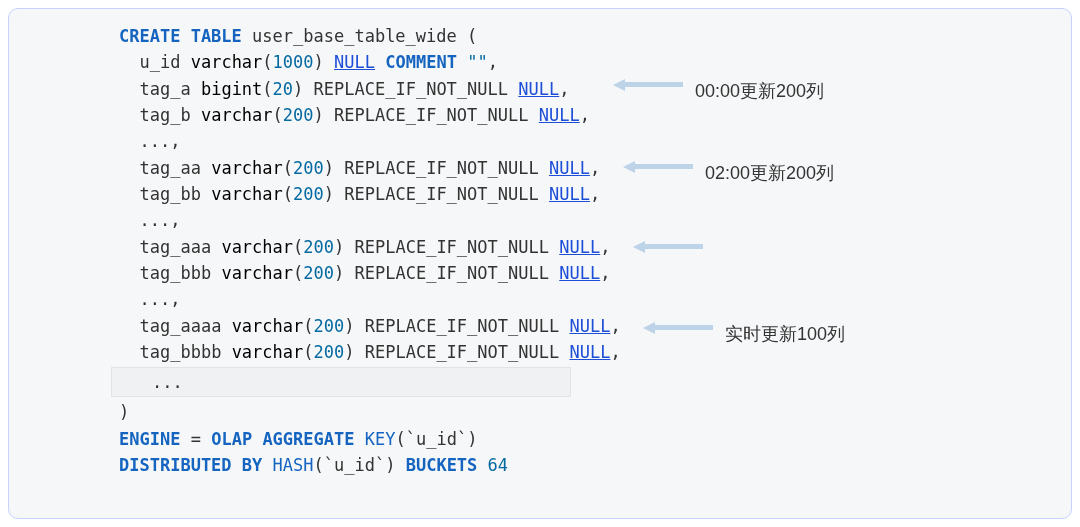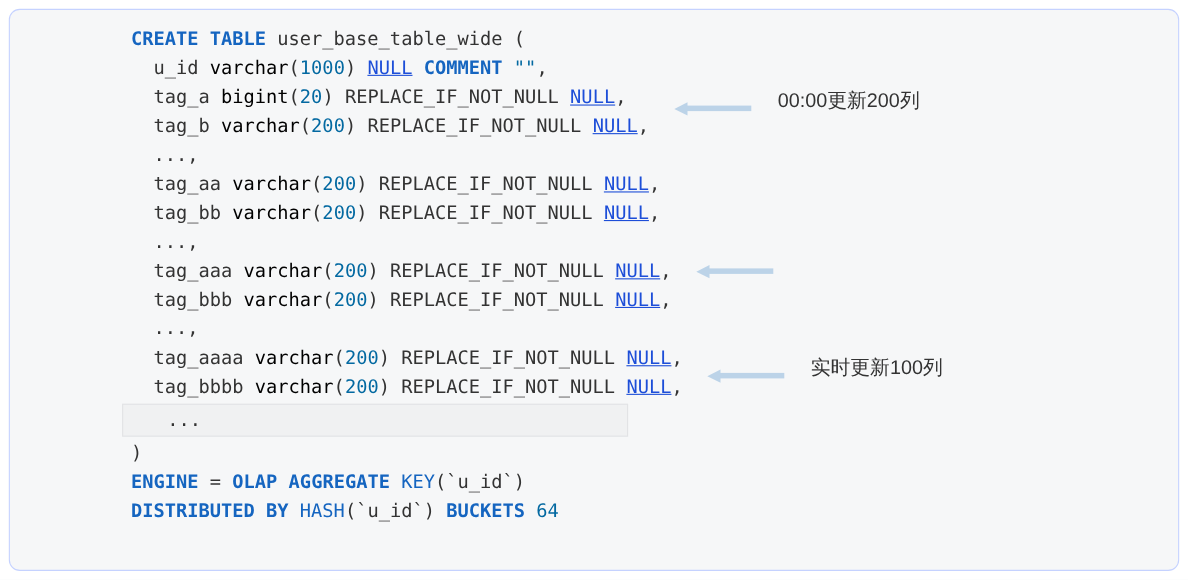"00:00更新200列" .annotation { align-items: flex-end -> flex-start; gap: 24px -> 12px }
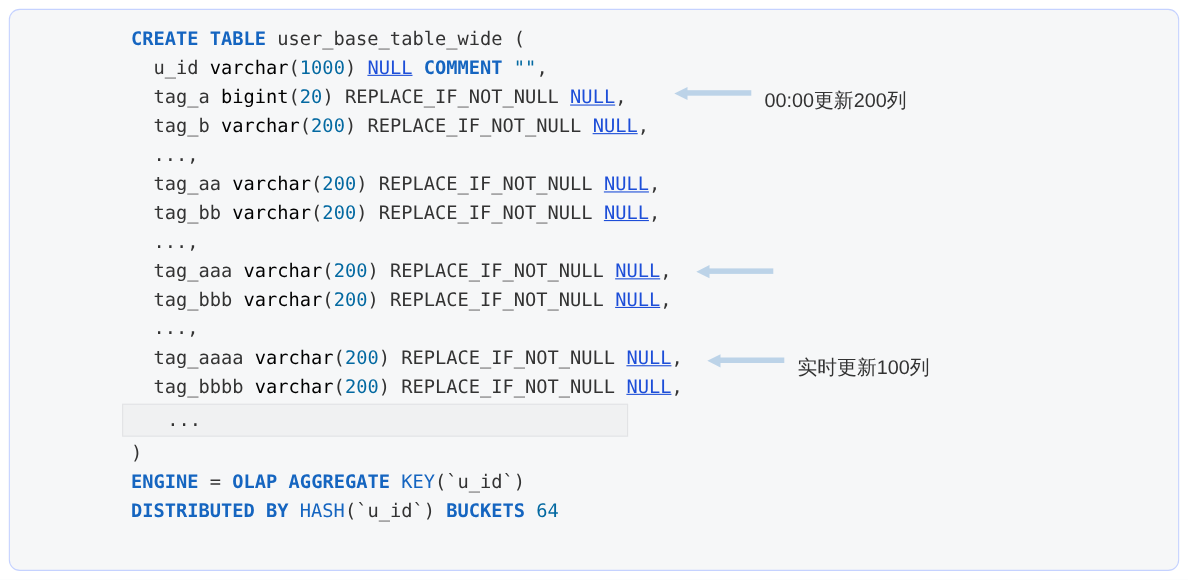"02:00更新200列" div.annotation { html: none -> <div> <div> <div></div> <div></div> </div> <div>02:00更新200列</div> </div> }
